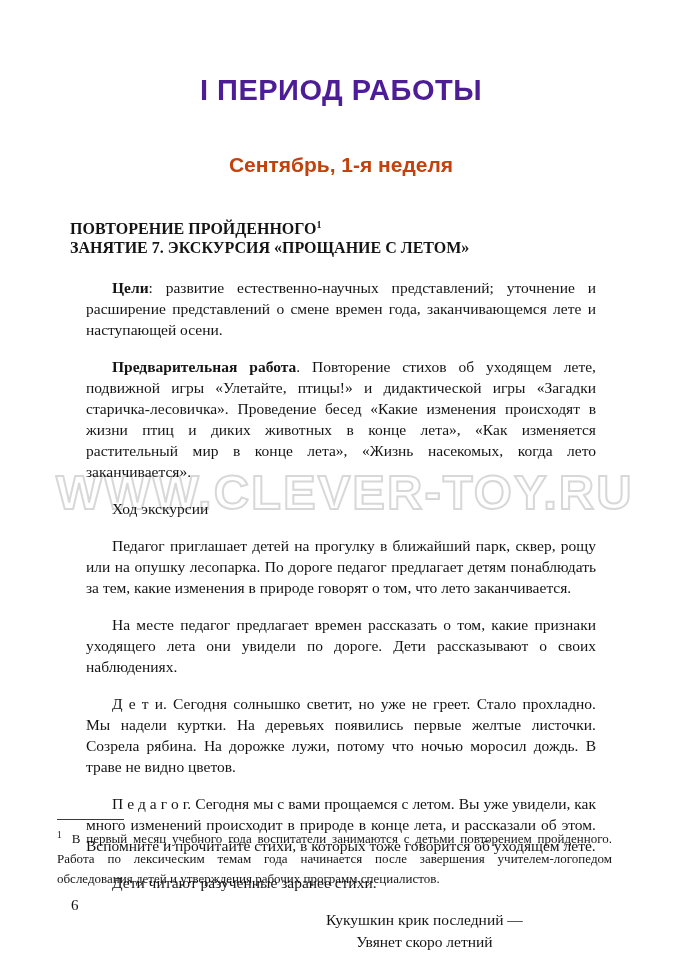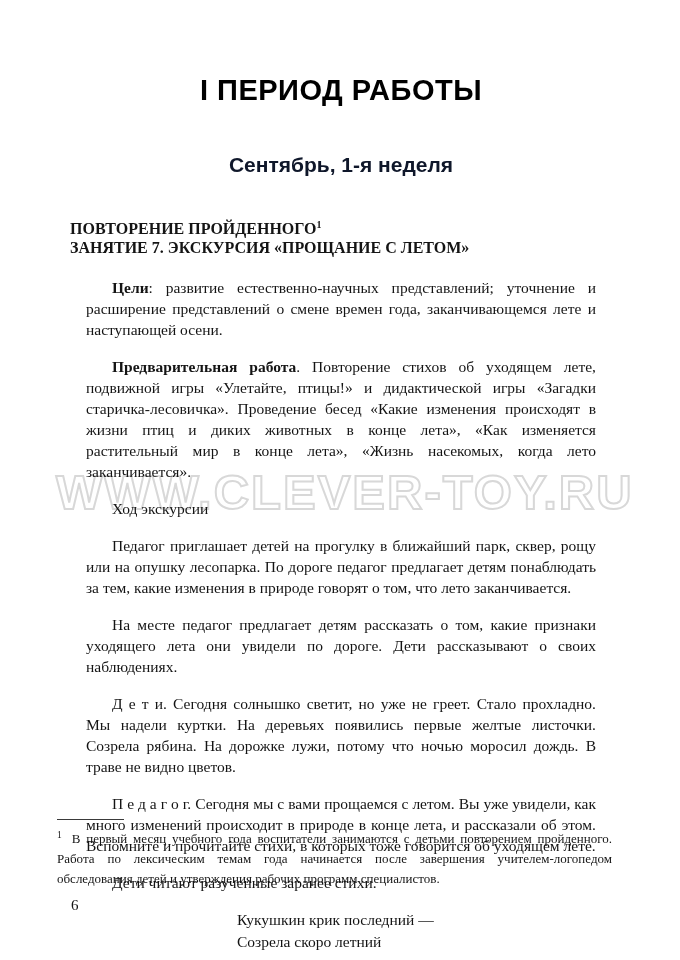"I ПЕРИОД РАБОТЫ" .title { color: #000000 -> #4c1d95 }
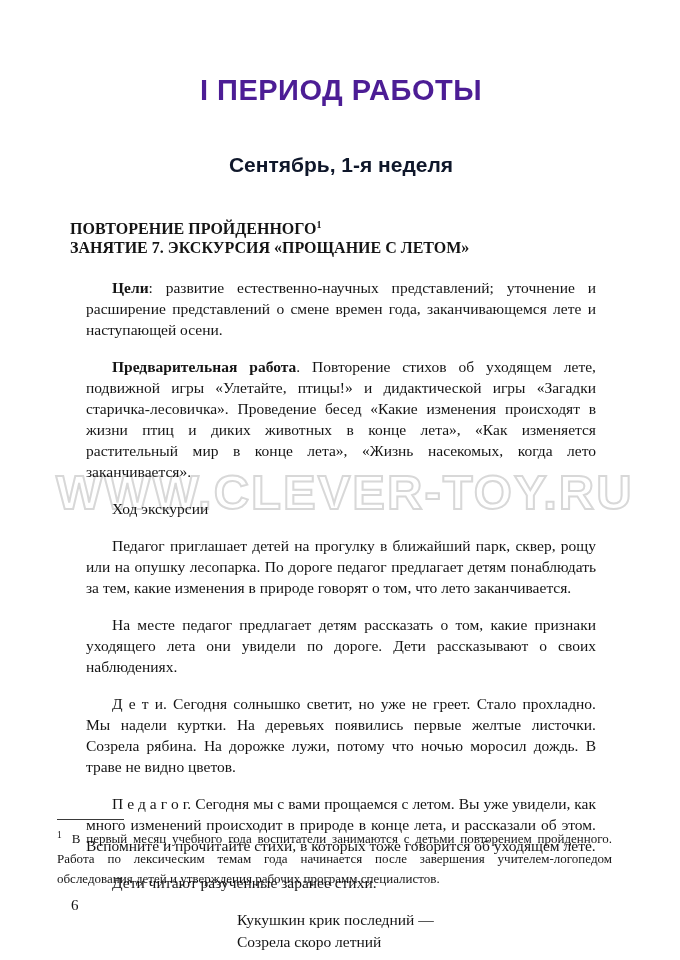"Сентябрь, 1-я неделя" .subtitle { color: #0f172a -> #c2410c }
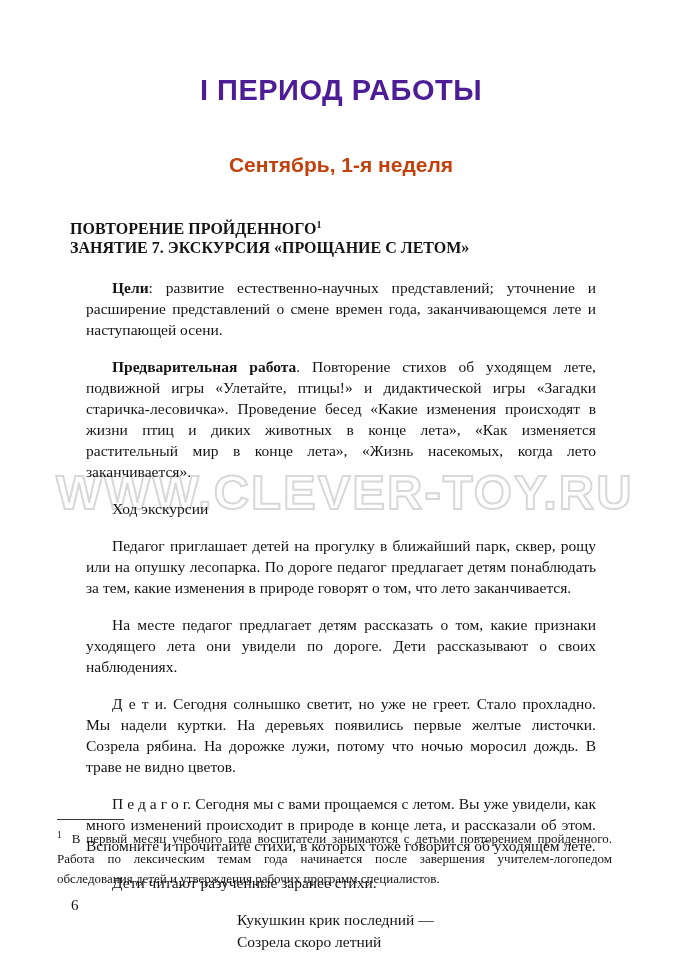"На месте педагог предлагает детям" p.italic { text: детям -> времен }
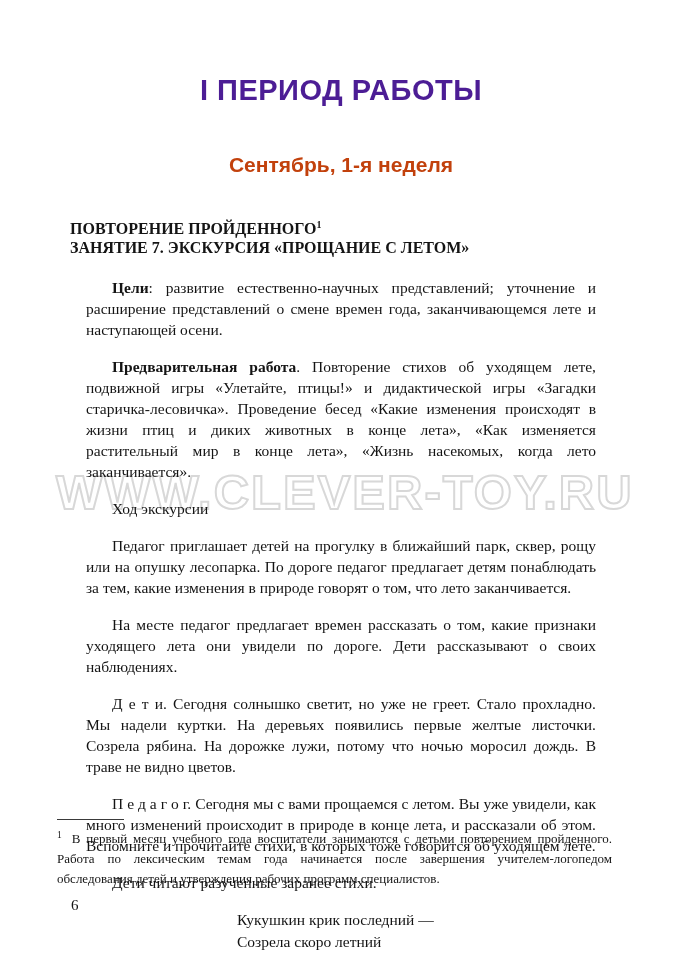"Кукушкин крик последний —" .poem { text-align: left -> center }
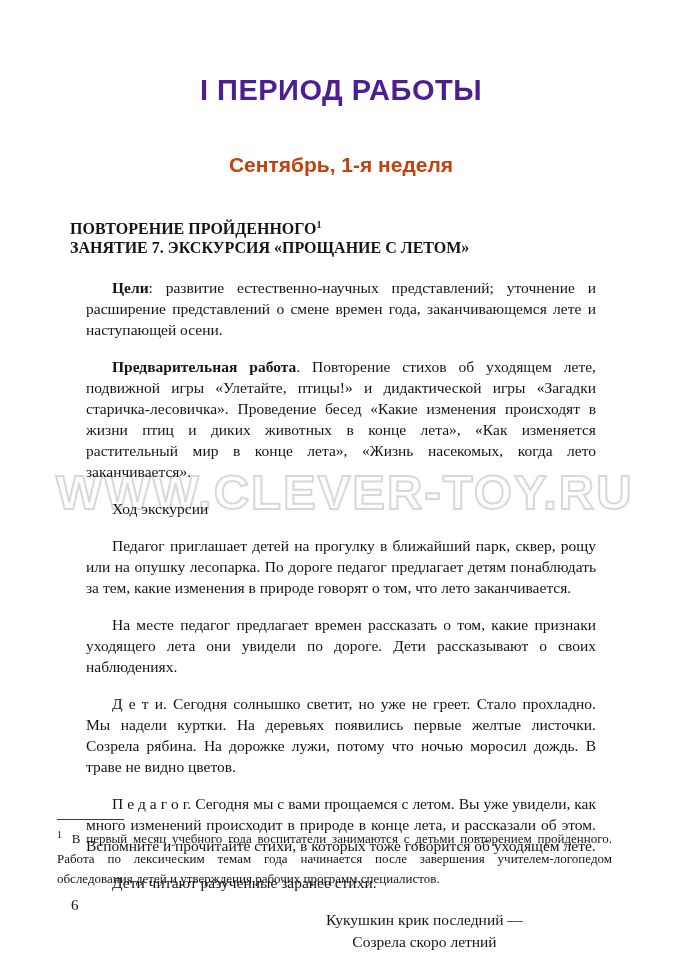"Созрела скоро летний" div { text: Созрела -> Увянет }
